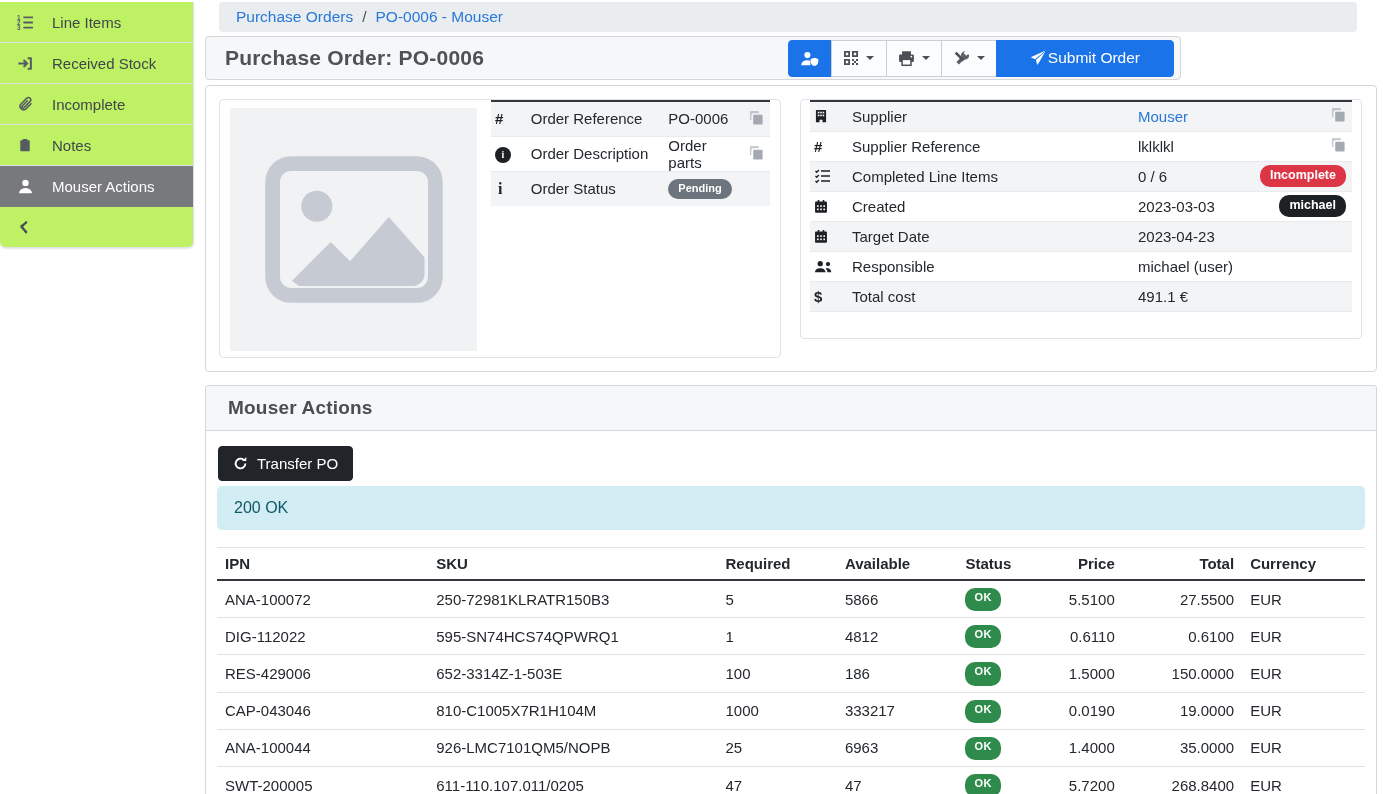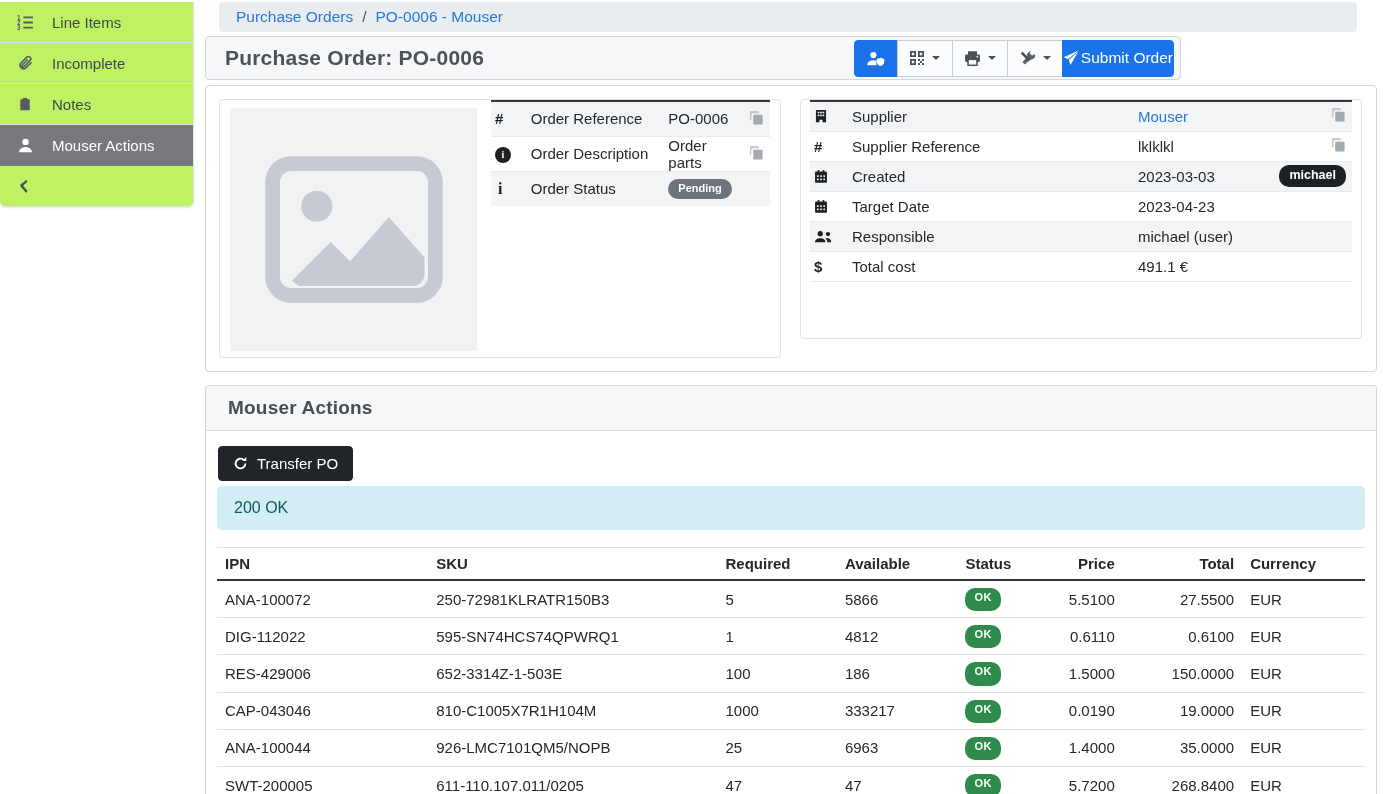"Received Stock" div.sb-item { html: none -> <div> <span> <svg> <path></path> <path></path> </svg> </span> <span>Received Stock</span> </div> }
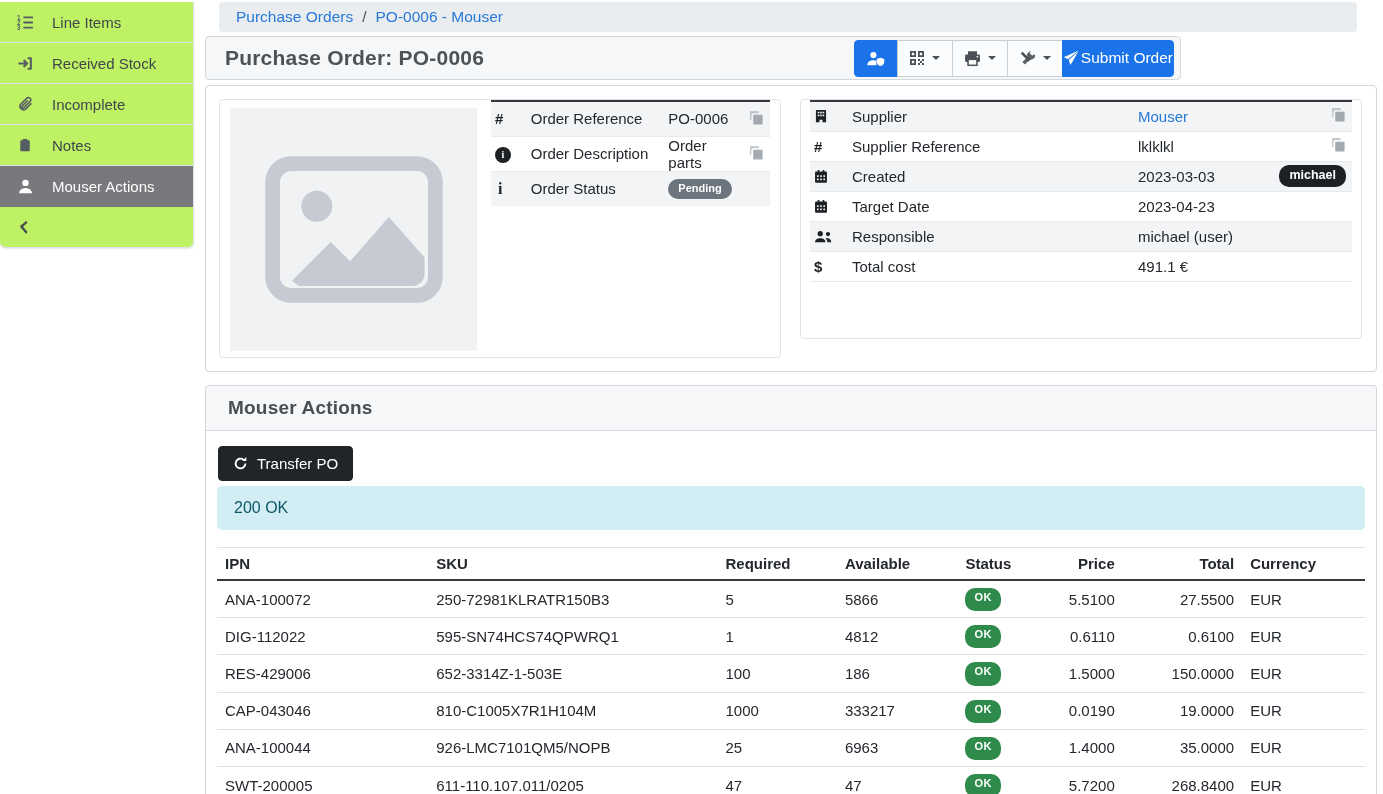"Submit Order" .btn-submit { padding: 0 0 -> 0 33px }
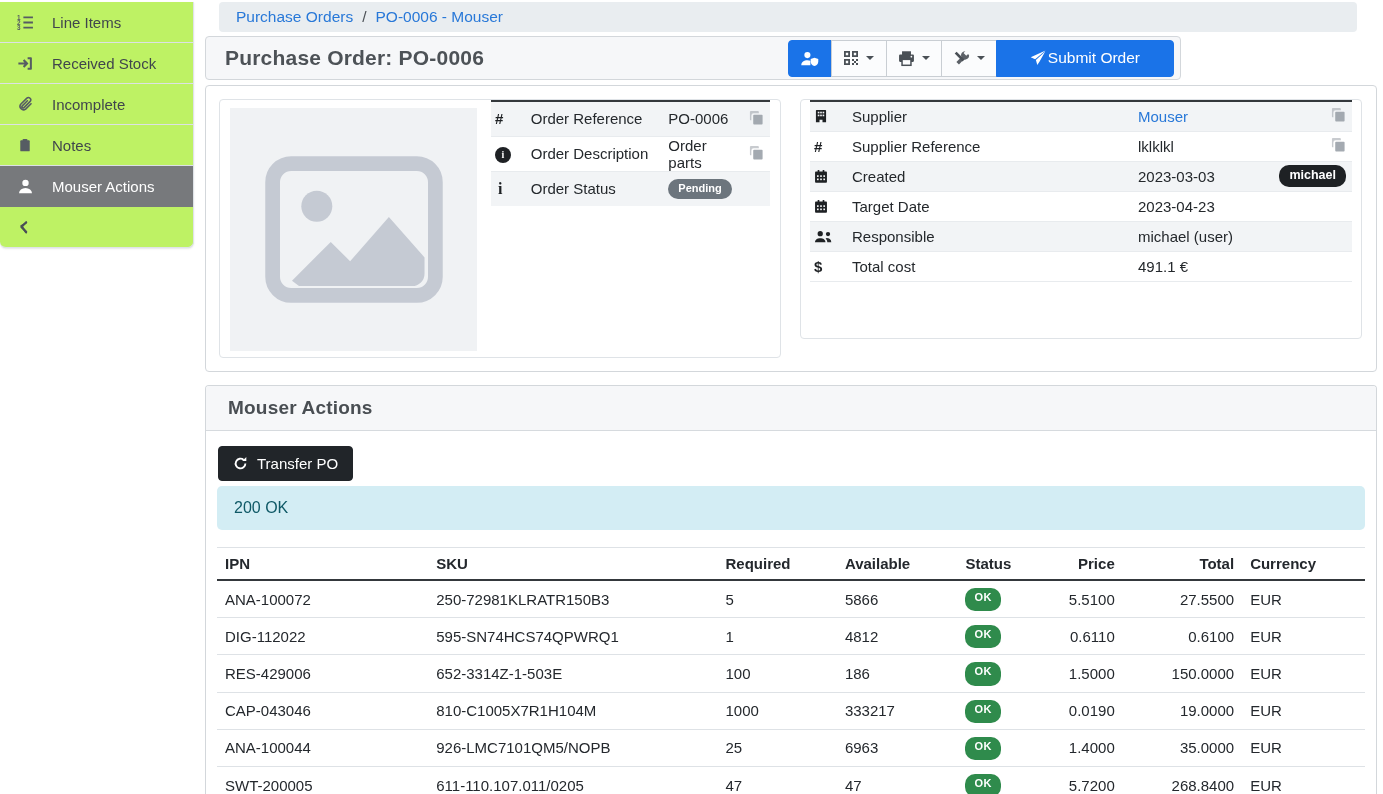"Completed Line Items" tr { html: none -> <tr> <td><span><svg> <g> <path></path> </g> <g> <path></path> </g> </svg></span></td> <td>Completed Line Items</td> <td>0 / 6</td> <td><span>Incomplete</span></td> </tr> }
